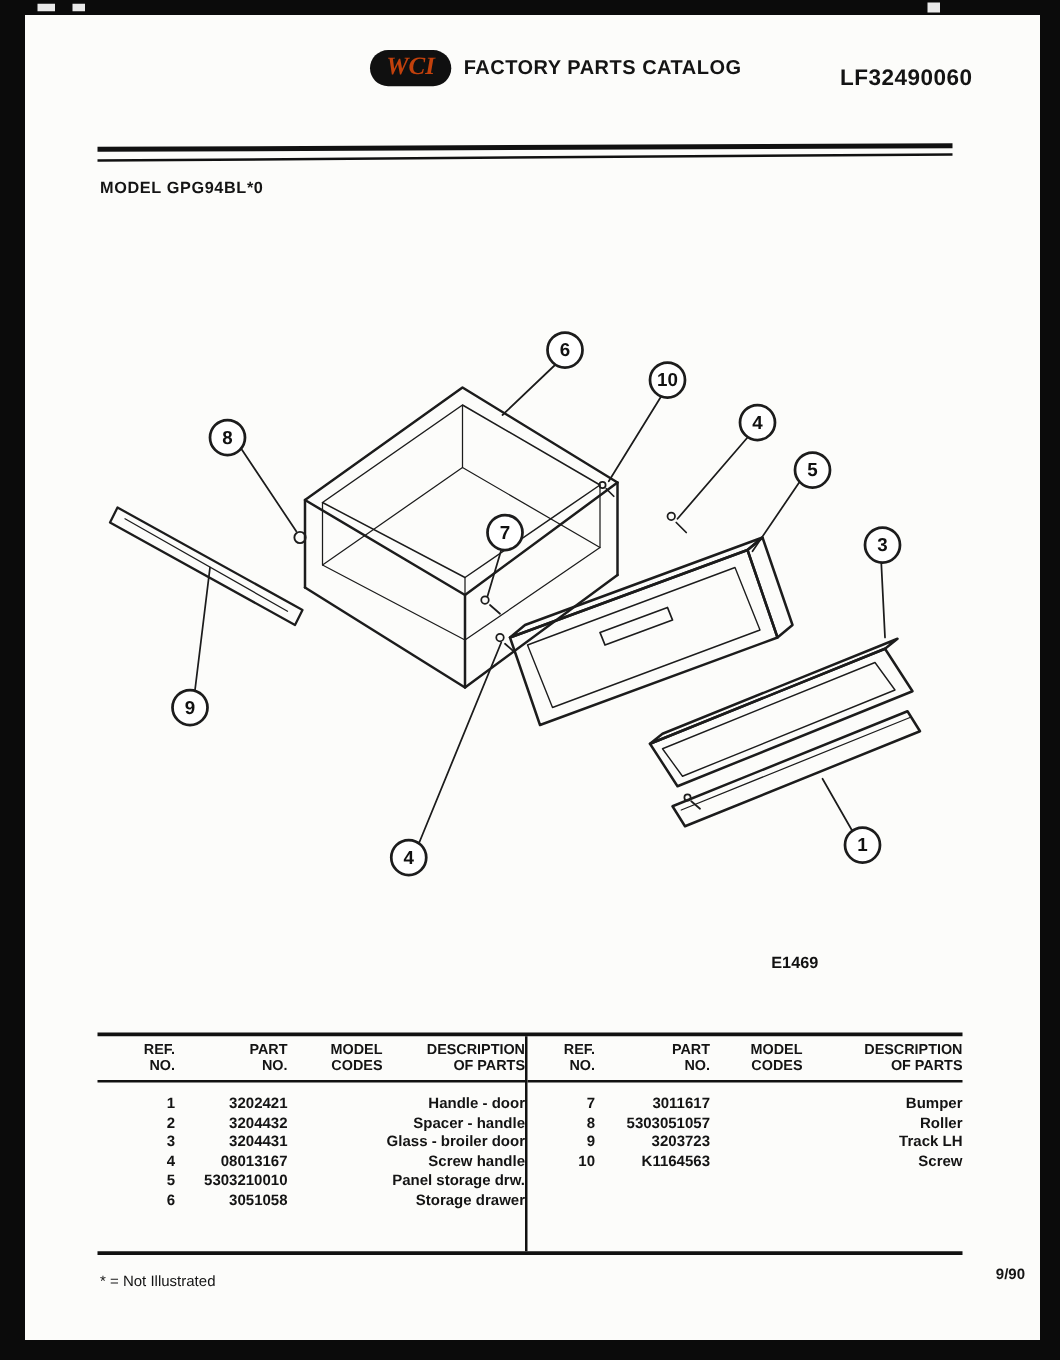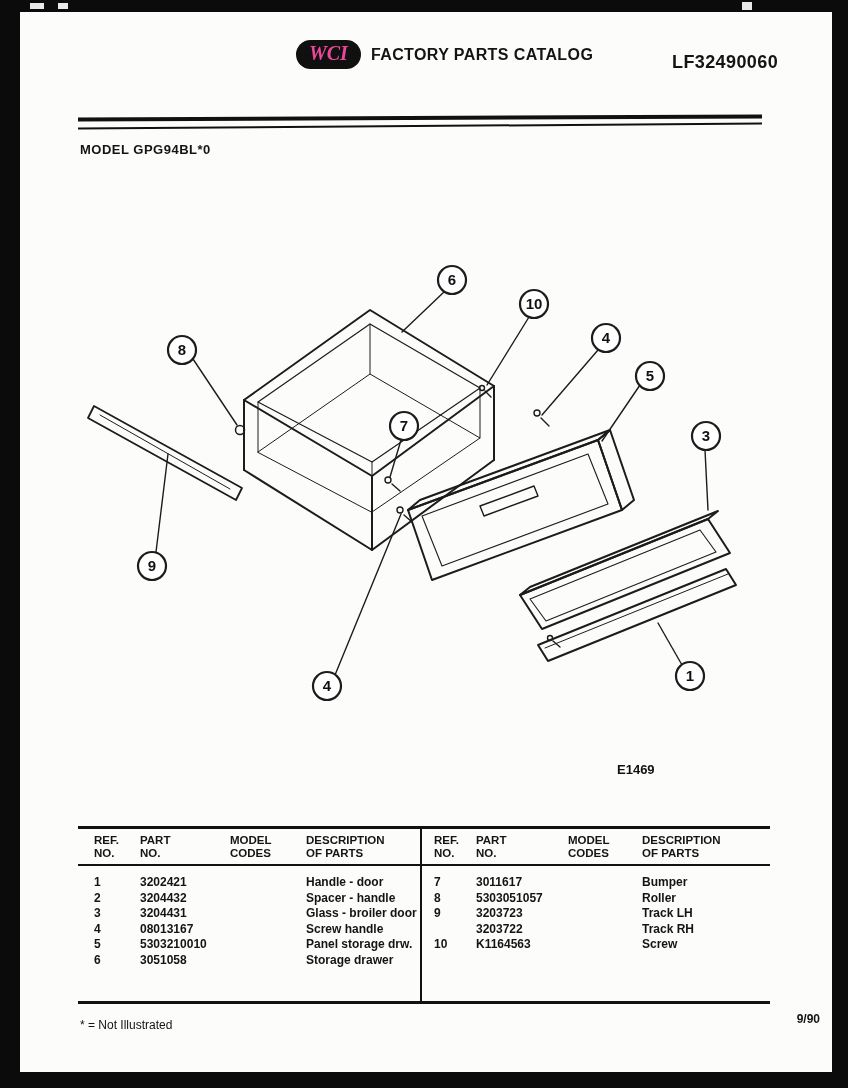"WCI" .wci-logo { color: #ec4899 -> #c2410c }
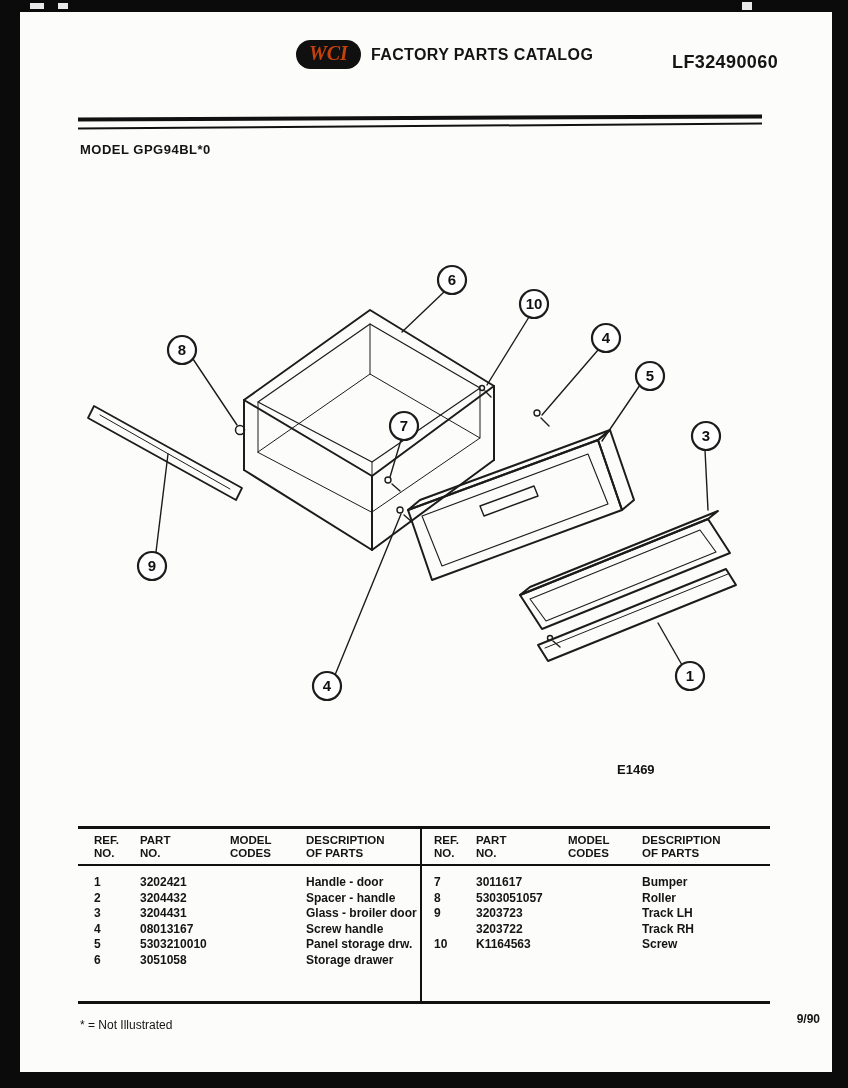"REF." .half { text-align: none -> right }
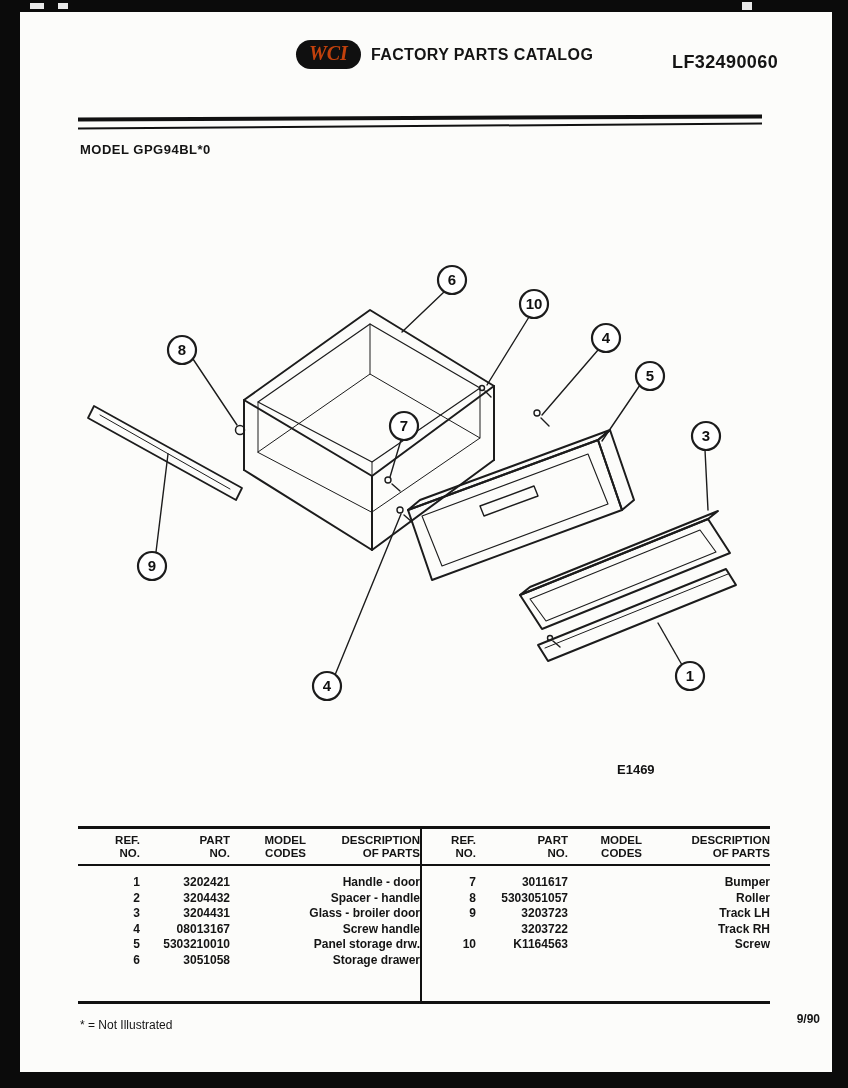"3203722" div.trow { html: <div> <span></span> <span>3203722</span> <span></span> <span>Track RH</span> </div> -> none }
